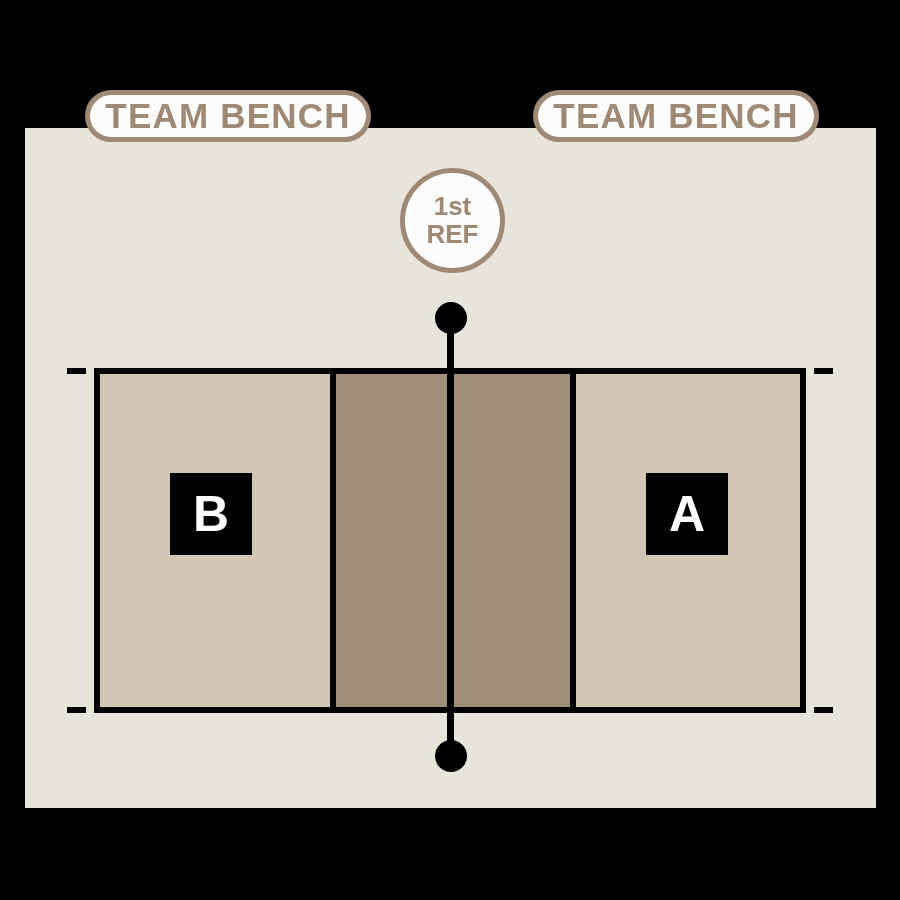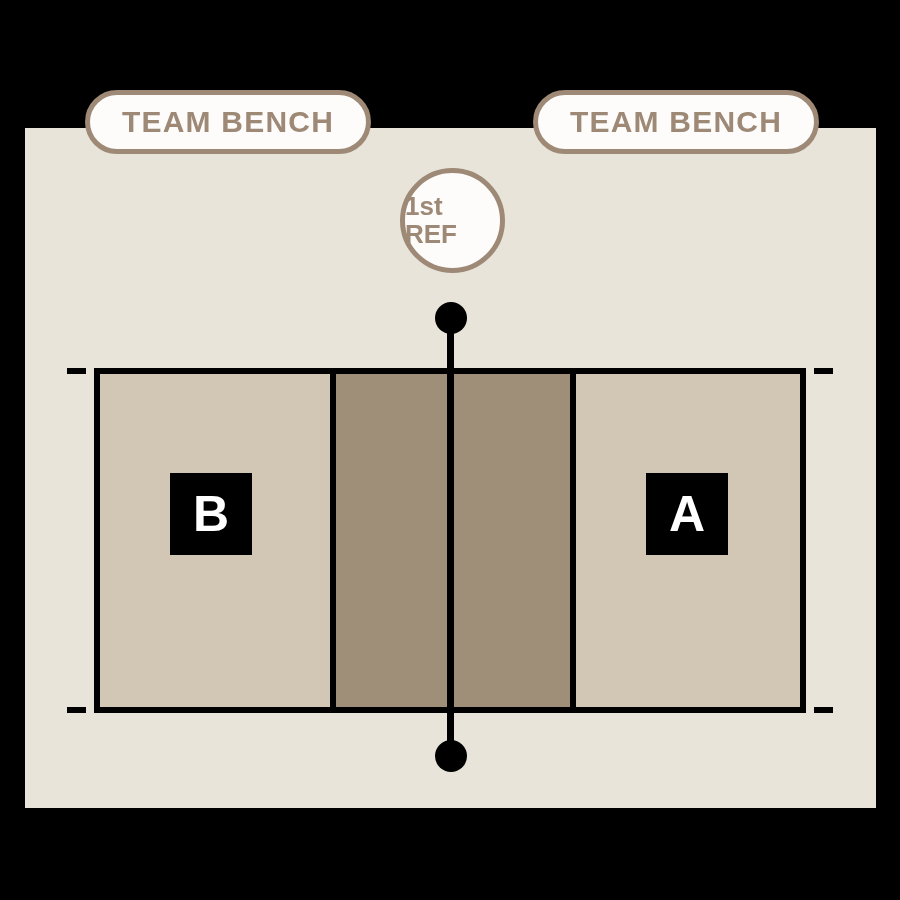"TEAM BENCH" .bench-pill { font-size: 30px -> 35px; height: 64px -> 52px }
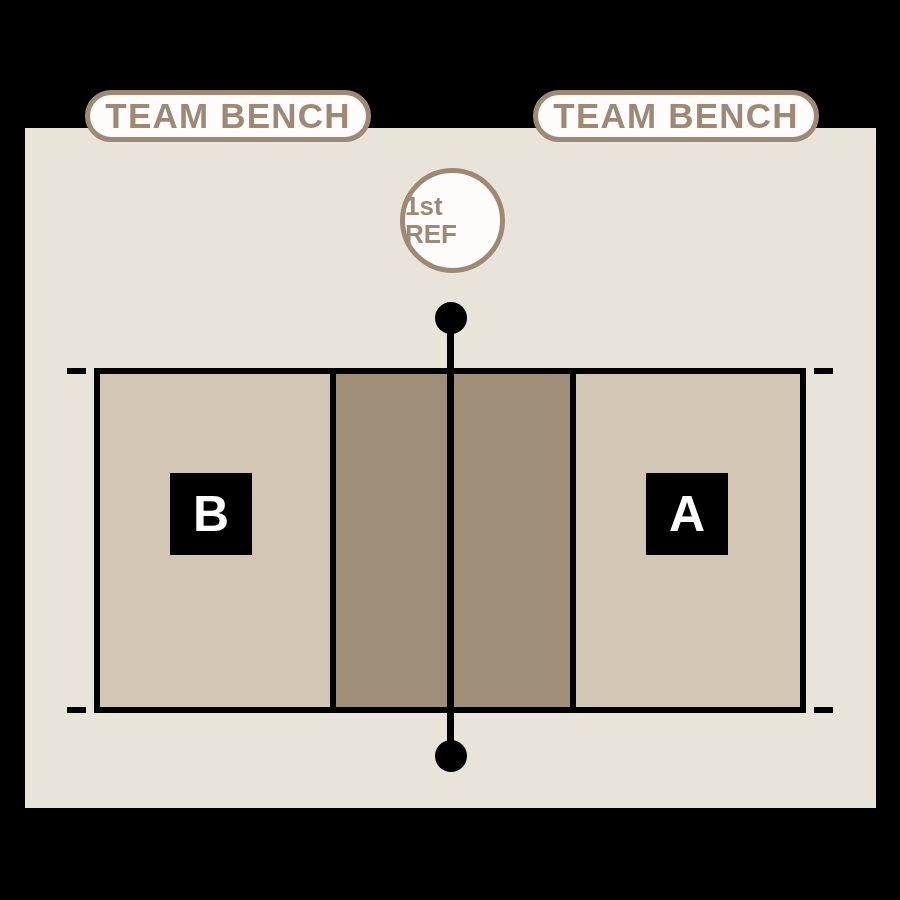"1st" .ref-badge { align-items: flex-start -> center }
